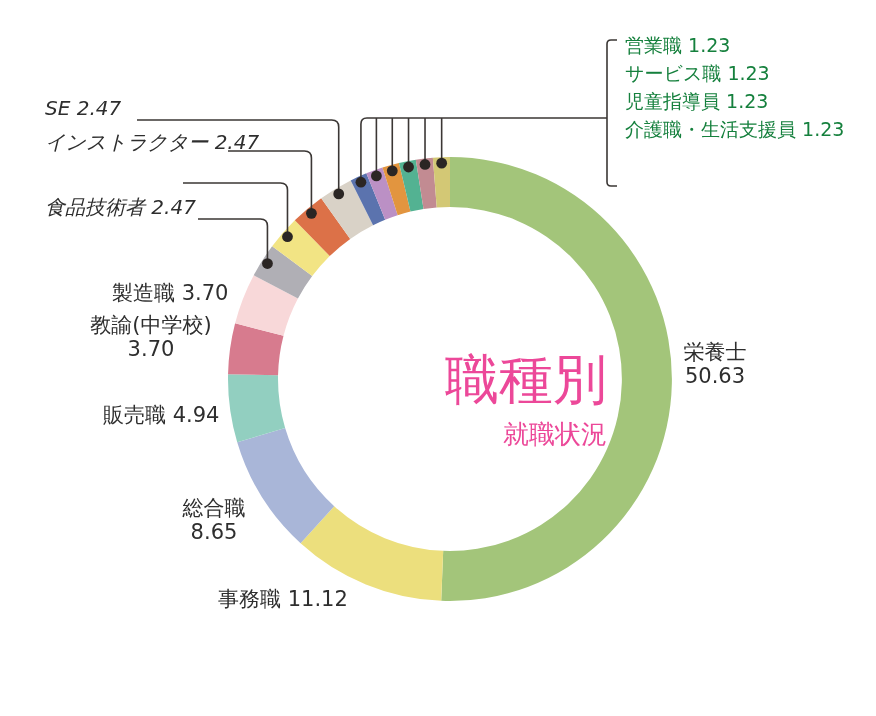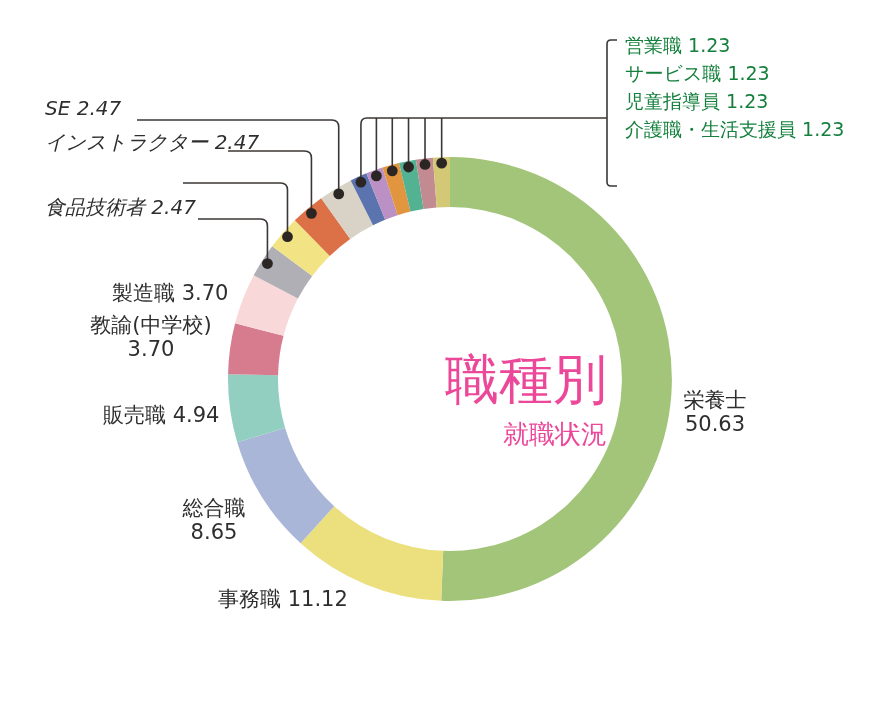"栄養士" div.lbl { margin-top: 48px -> none }
